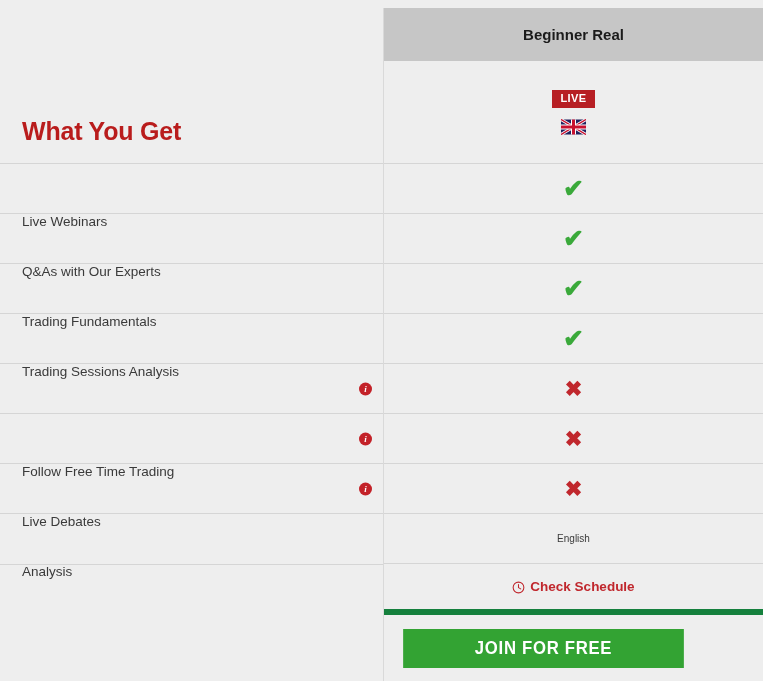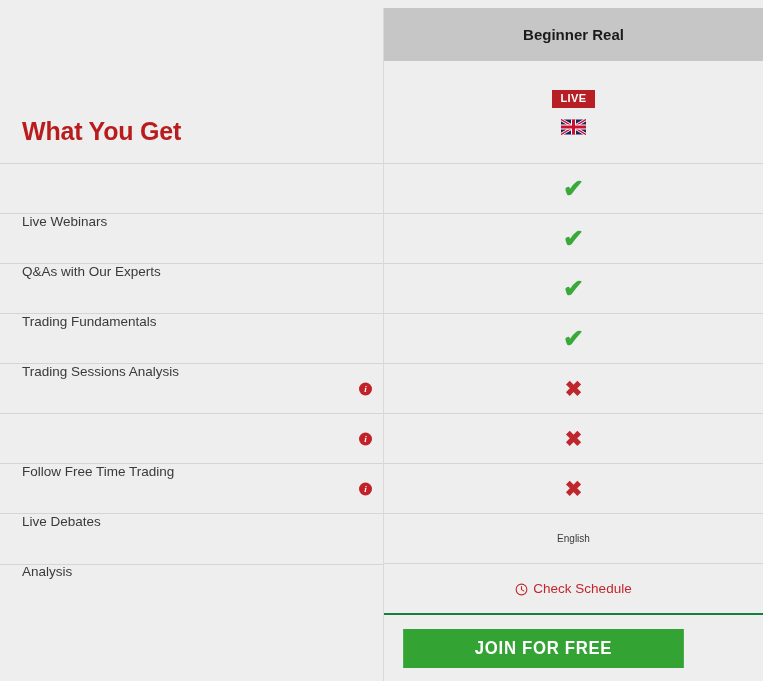"Check Schedule" .schedule-row { border-bottom: 2px solid #15803d -> 6px solid #15803d; font-weight: none -> bold }
